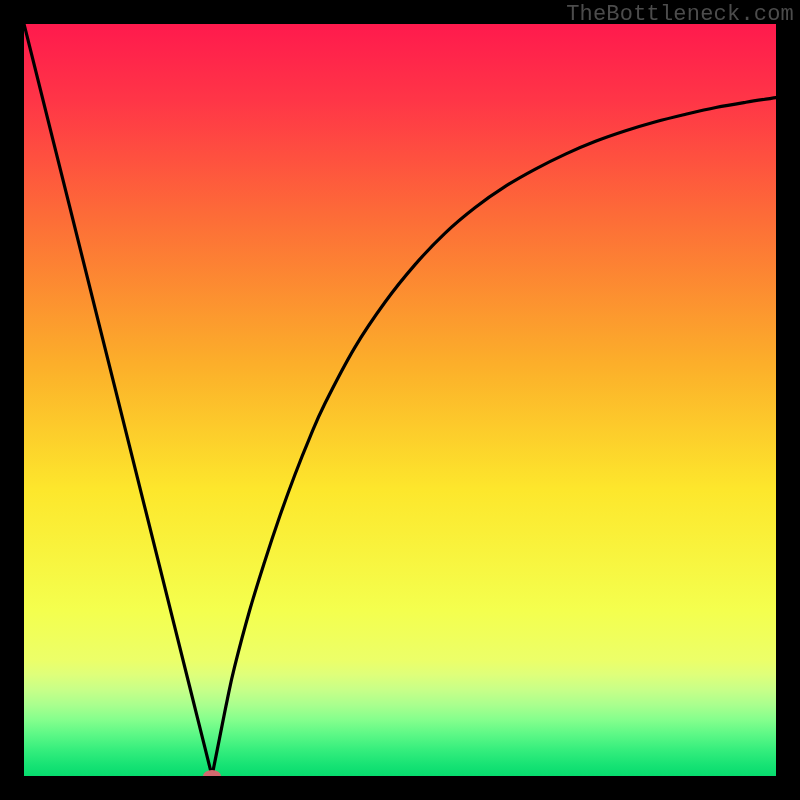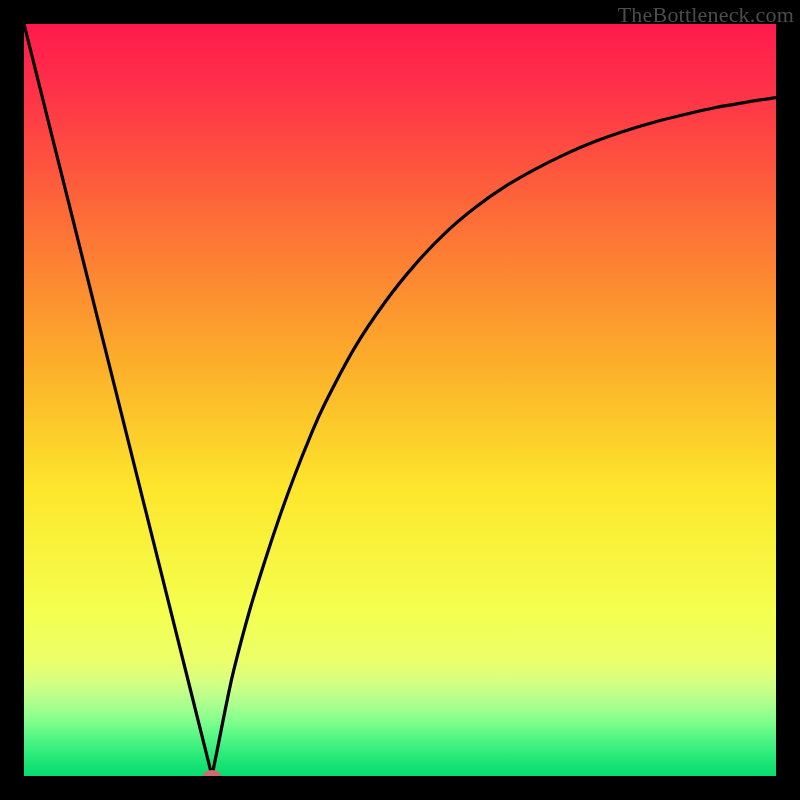"TheBottleneck.com" .watermark { font-family: Liberation Serif, serif -> Liberation Mono, monospace }
